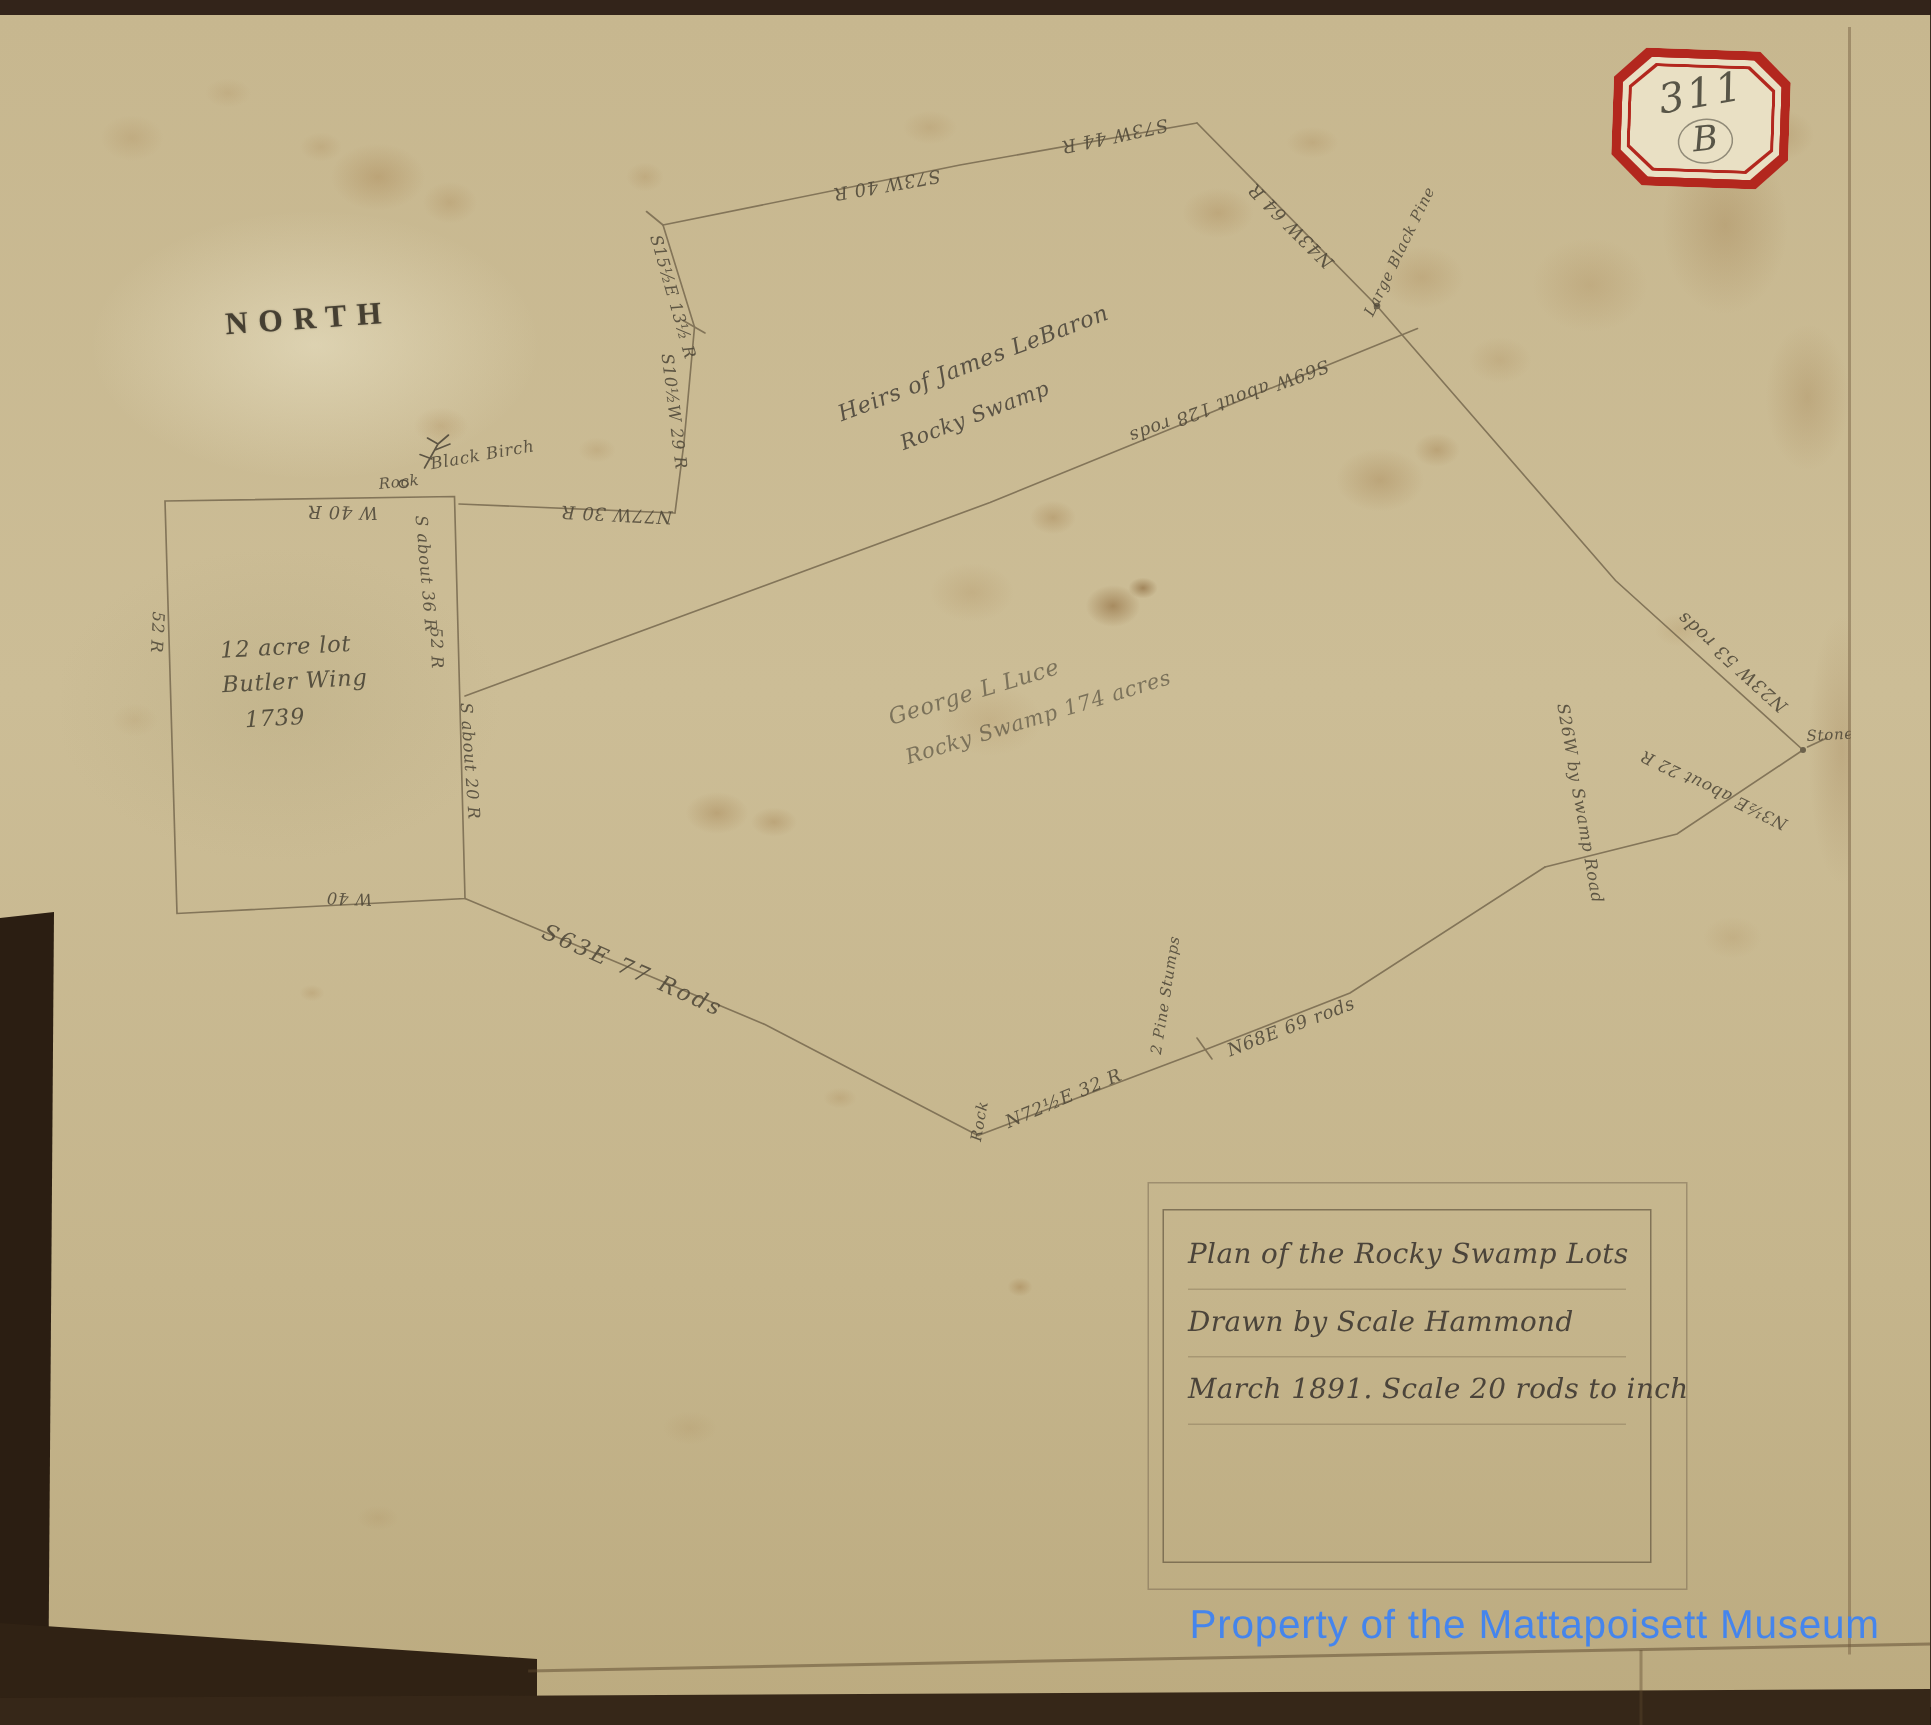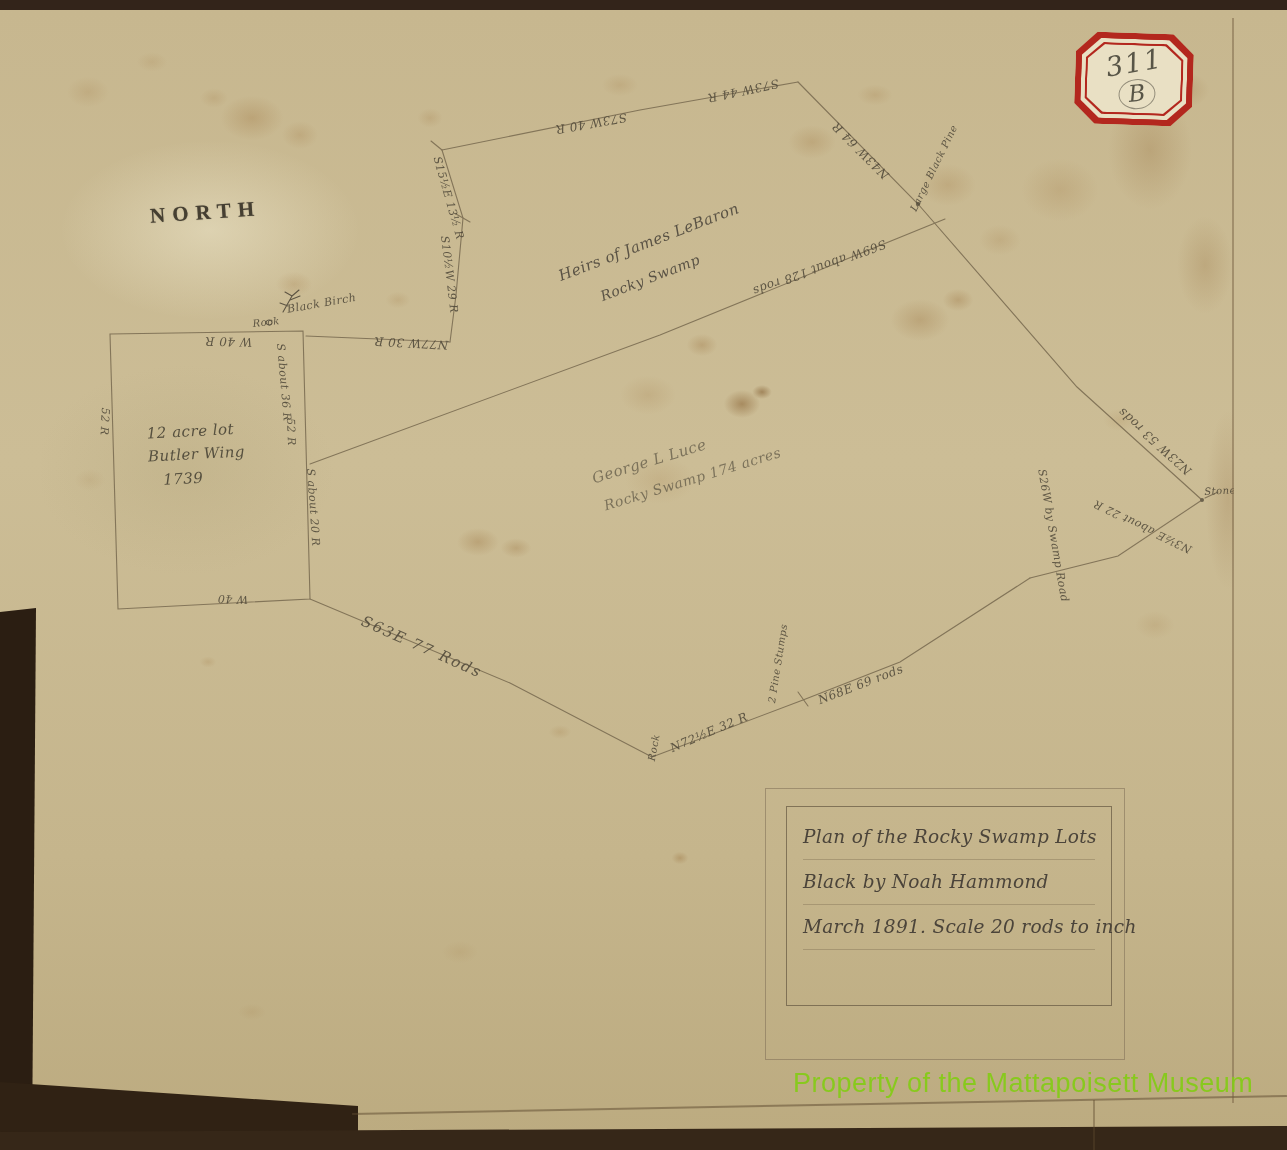"Plan of the Rocky Swamp" #titlebox-inner { height: 200px -> 236px; left: 20px -> 9px }
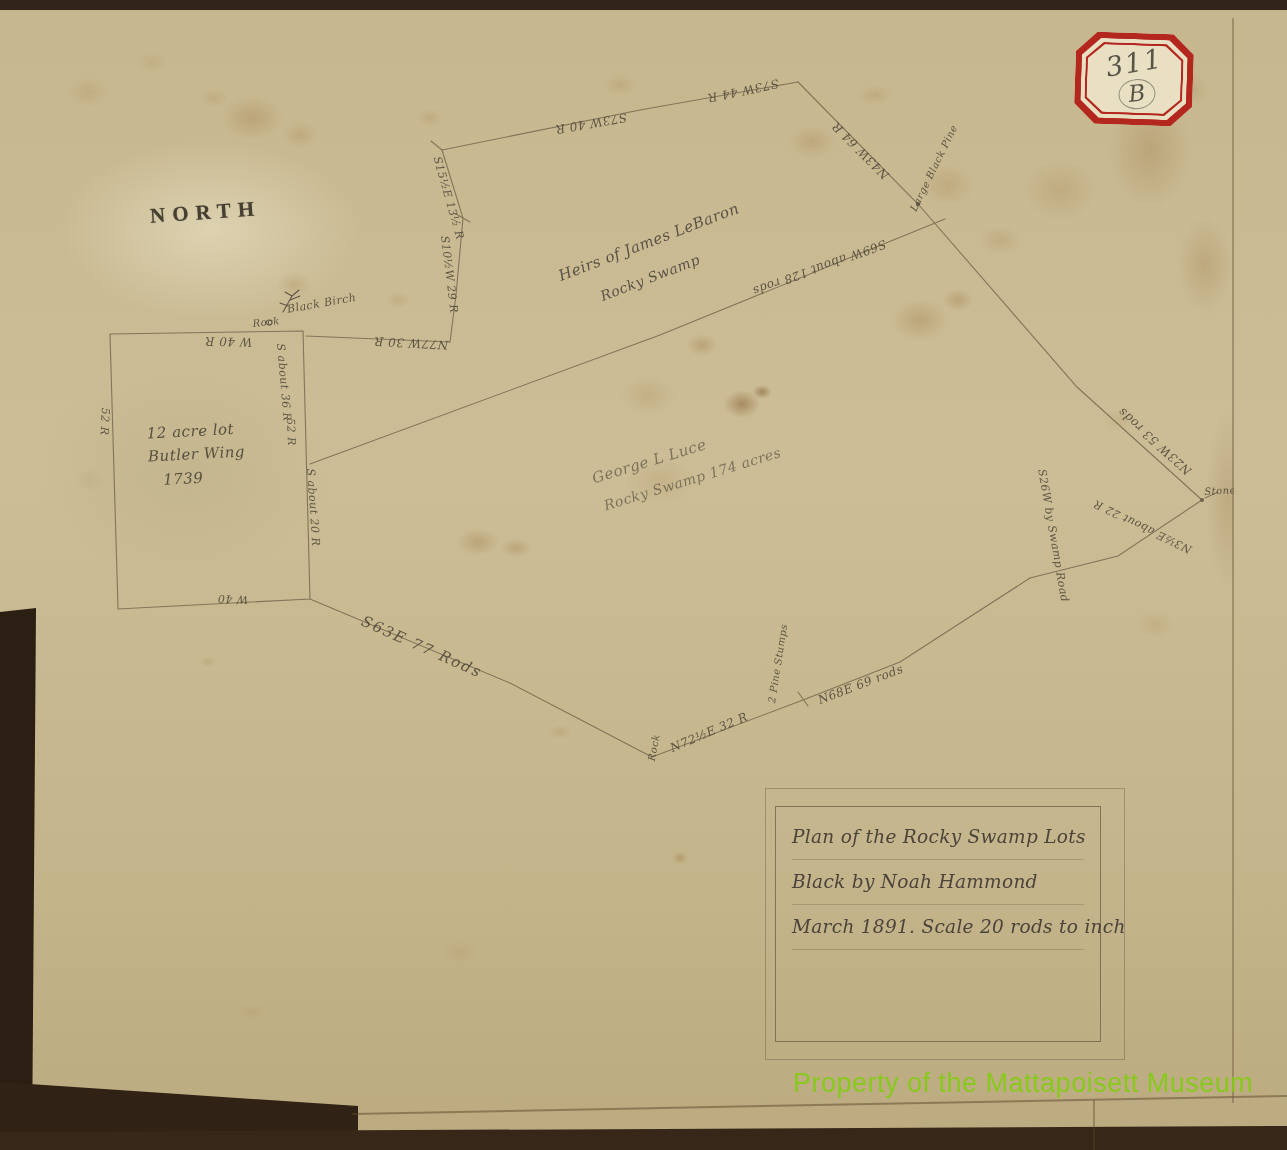"Black by Noah Hammond" div.title-line { text: Black by Noah -> Drawn by Scale }
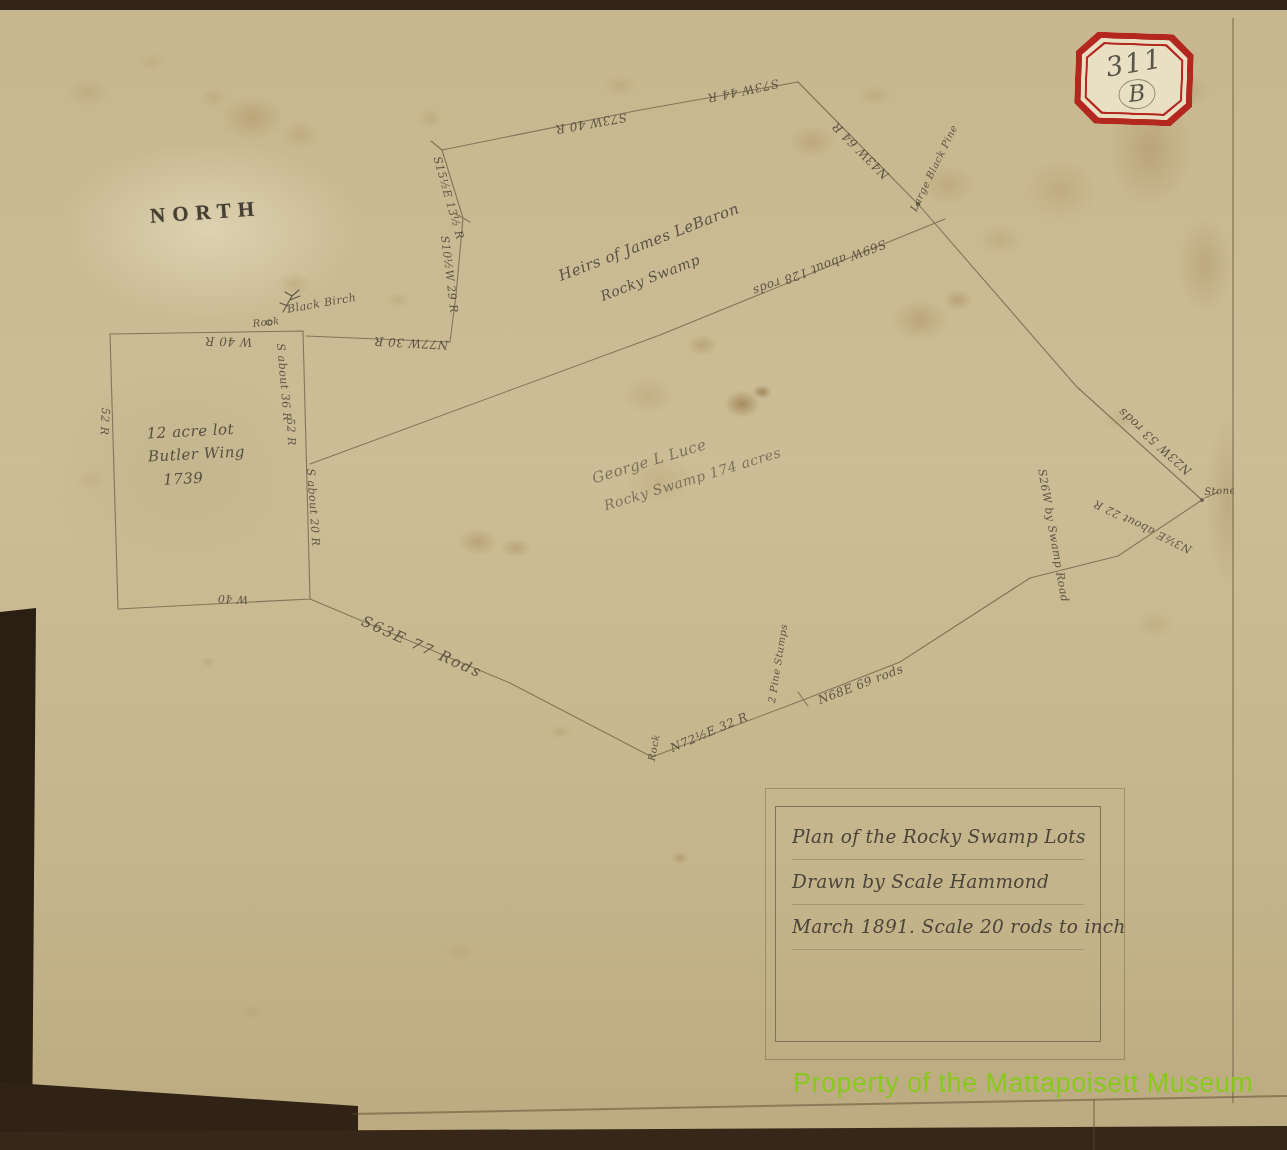"Property of the Mattapoisett Museum" #watermark { color: #84cc16 -> #3b82f6 }
